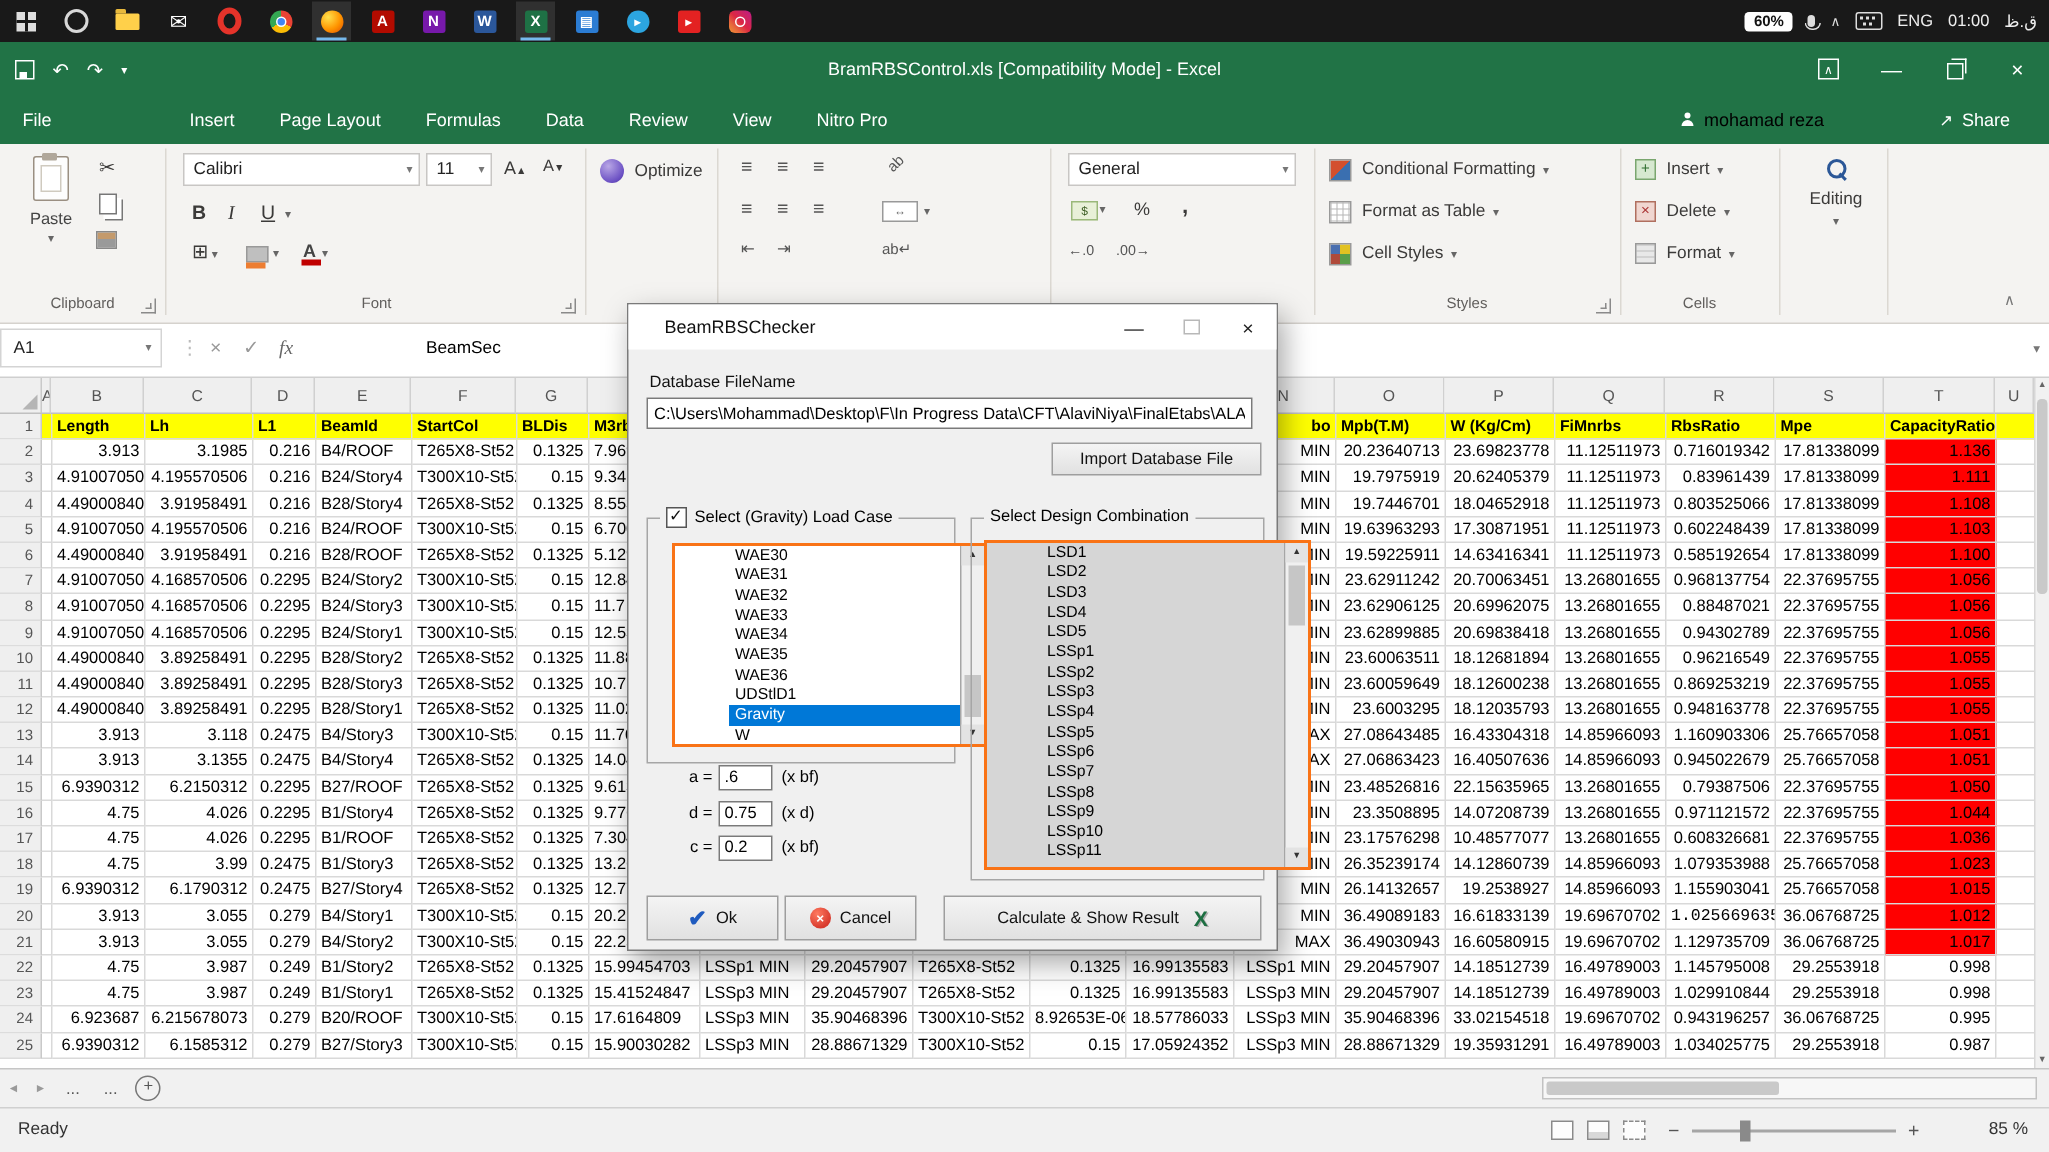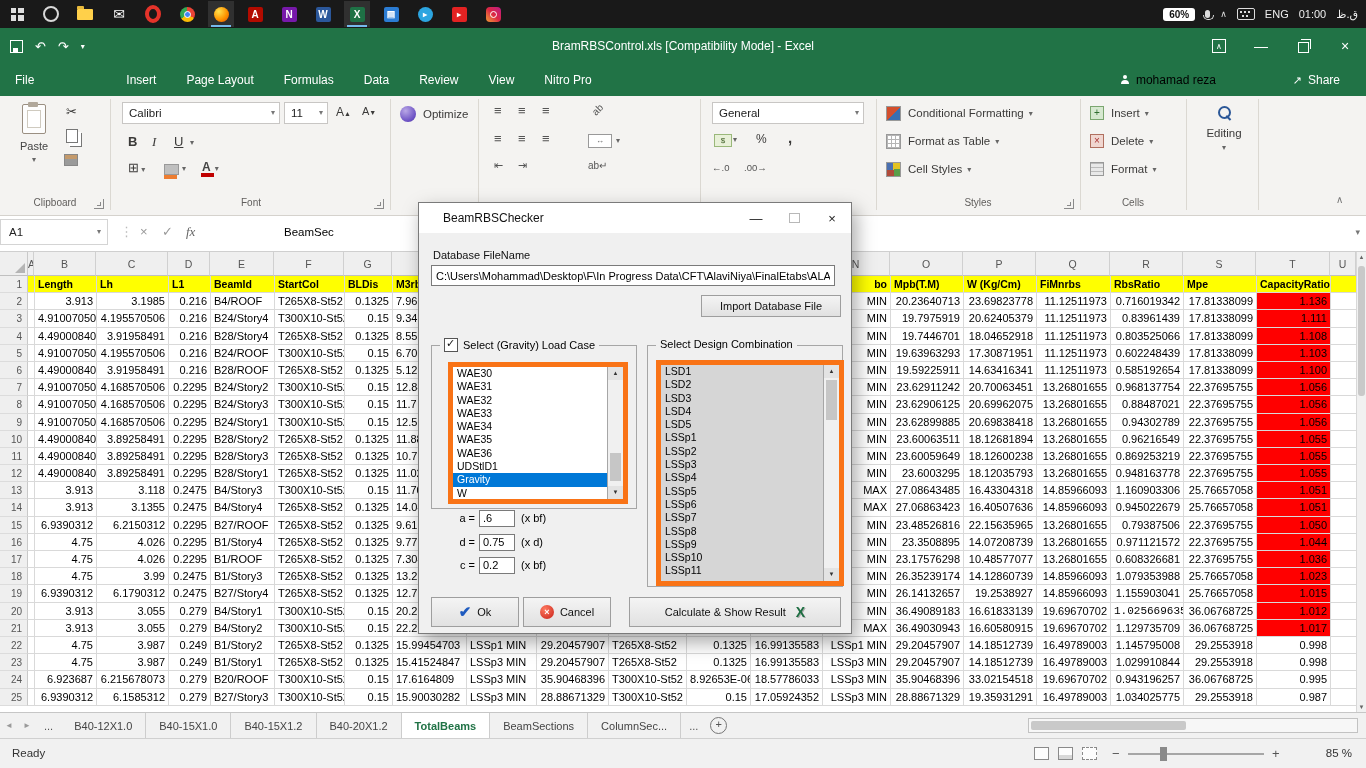"WAE30" .lbox { border: 5px solid #f97316 -> 2px solid #f97316; padding-left: none -> 36px }
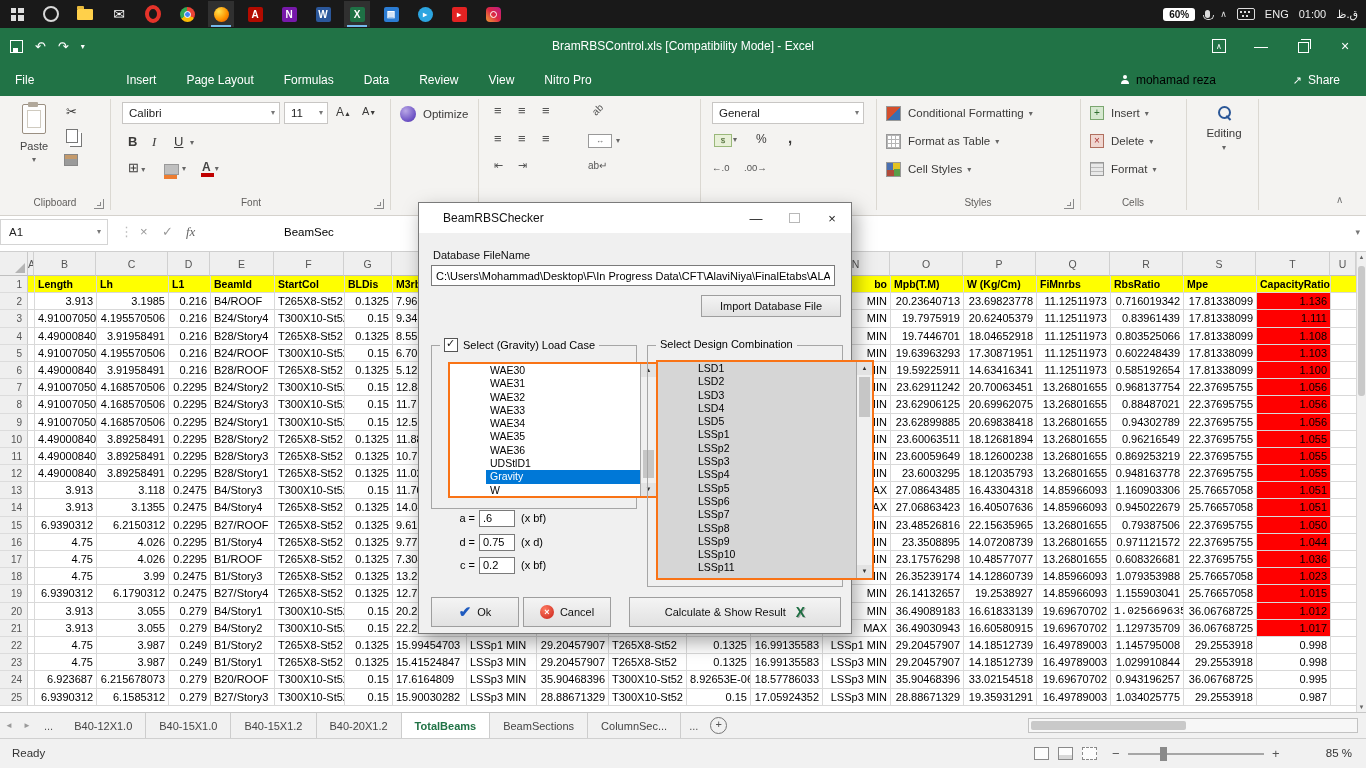"B40-12X1.0" div { html: <div> <div>B40-12X1.0</div> <div>B40-15X1.0</div> <div>B40-15X1.2</div> <div>B40-20X1.2</div> <div>TotalBeams</div> <div>BeamSections</div> <div>ColumnSec...</div> </div> -> none }
